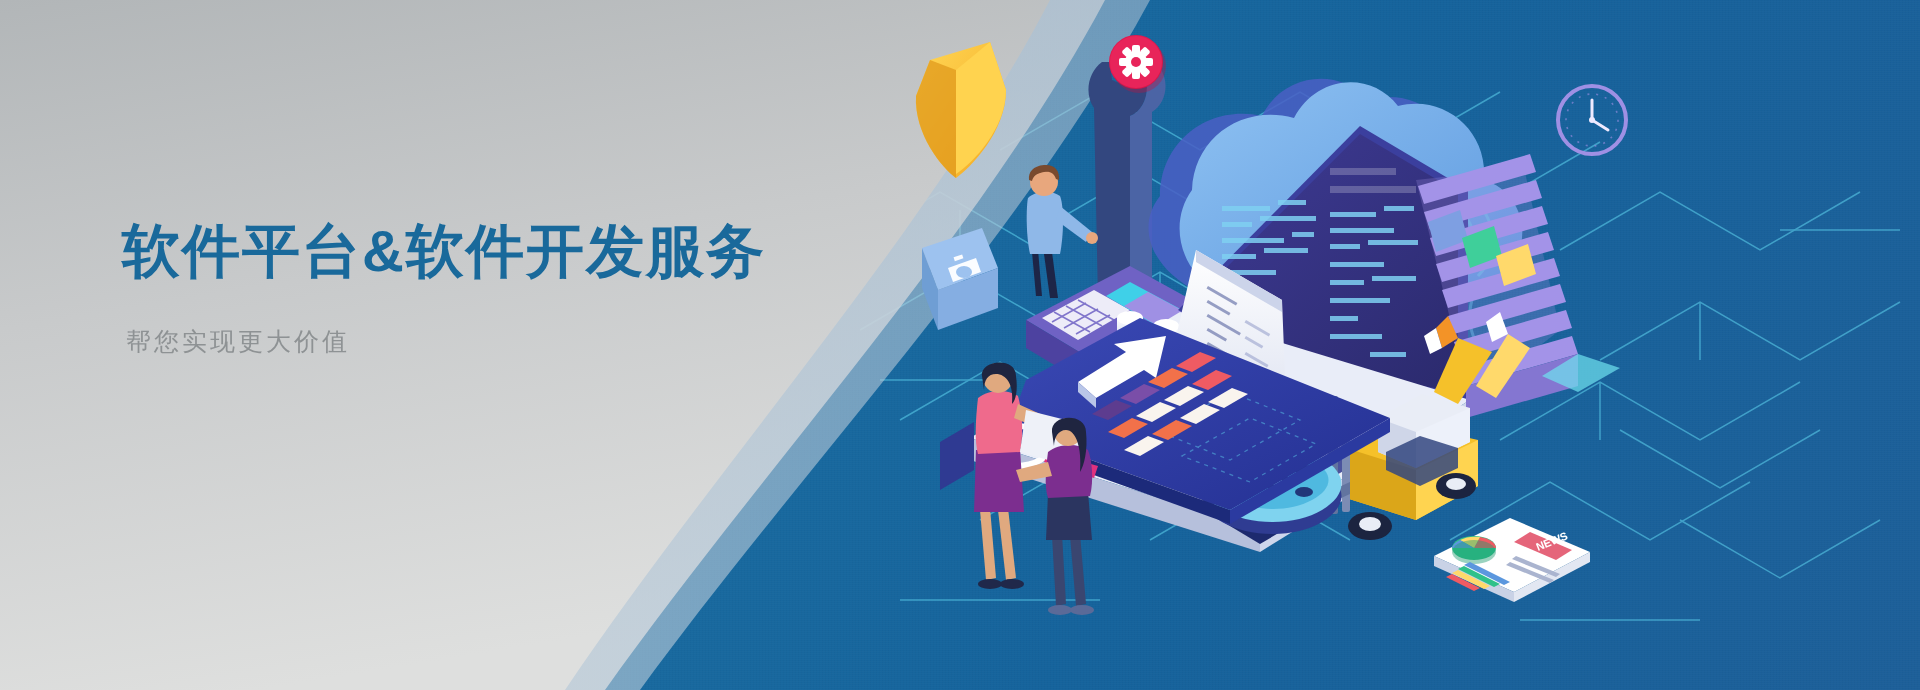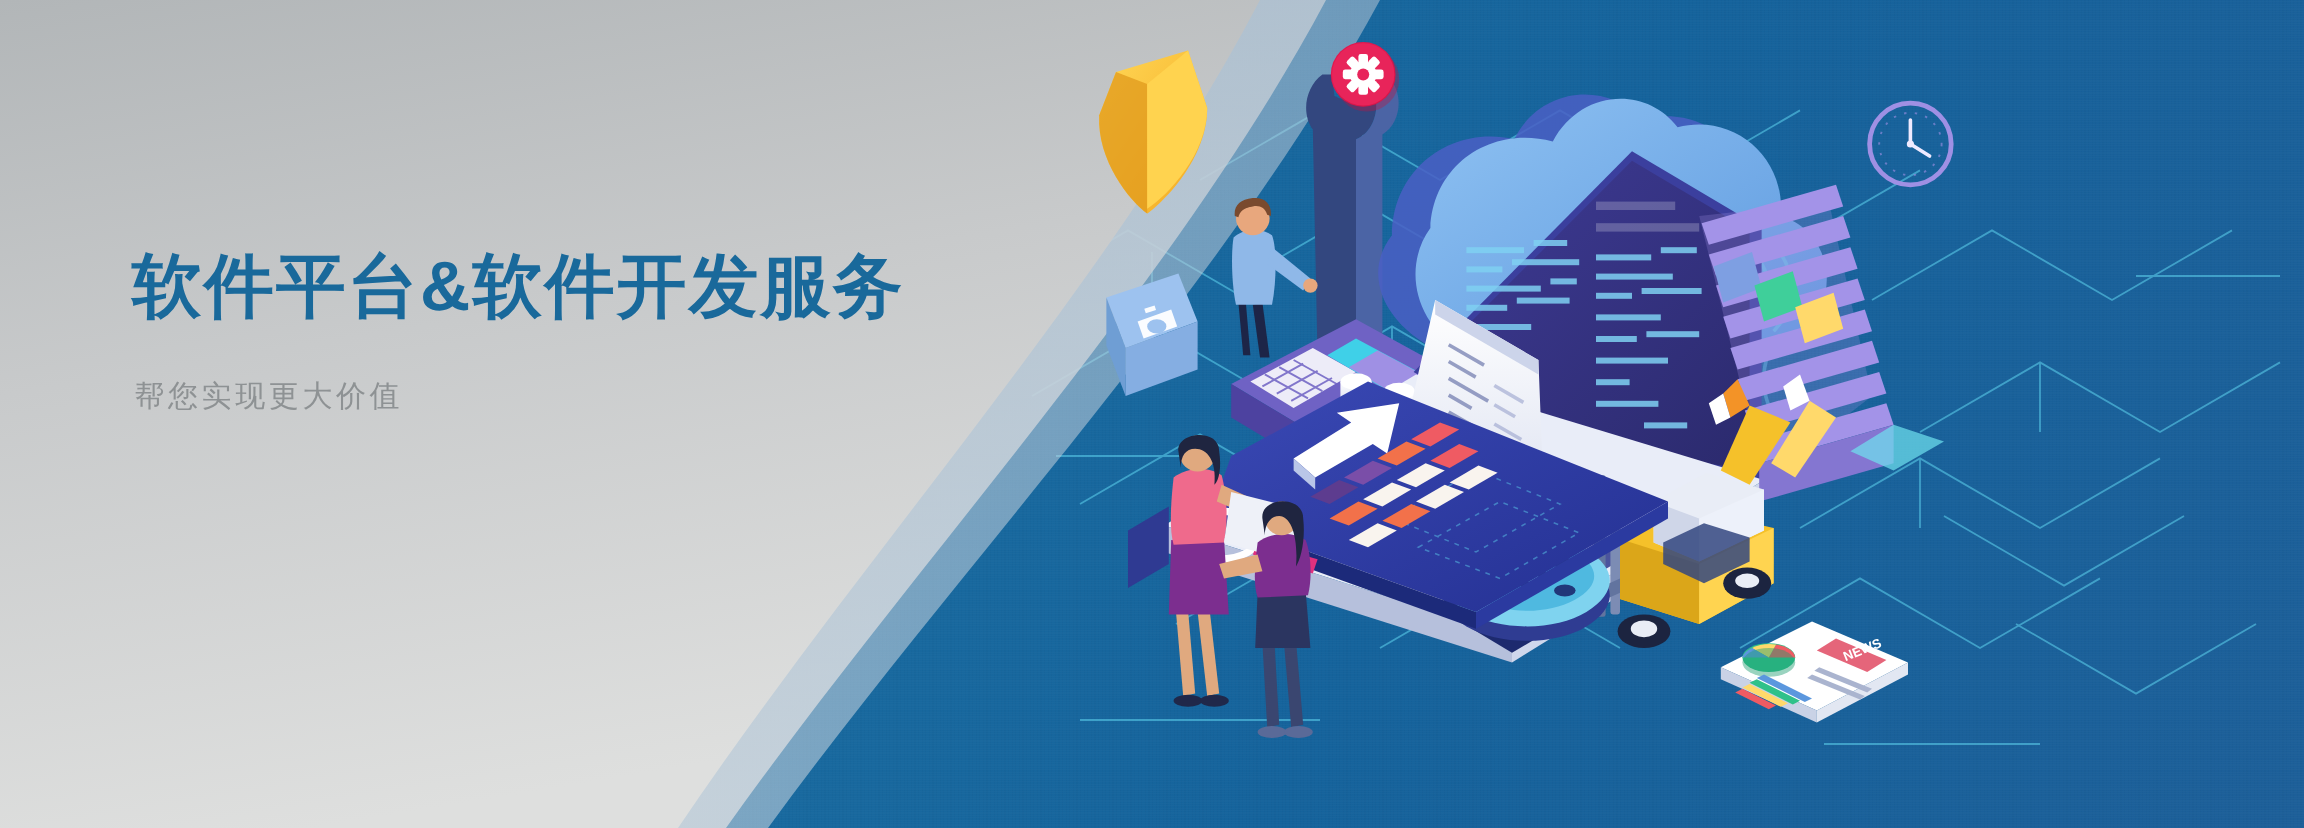"软件平台&软件开发服务" .title { margin: 0 -> 12px }
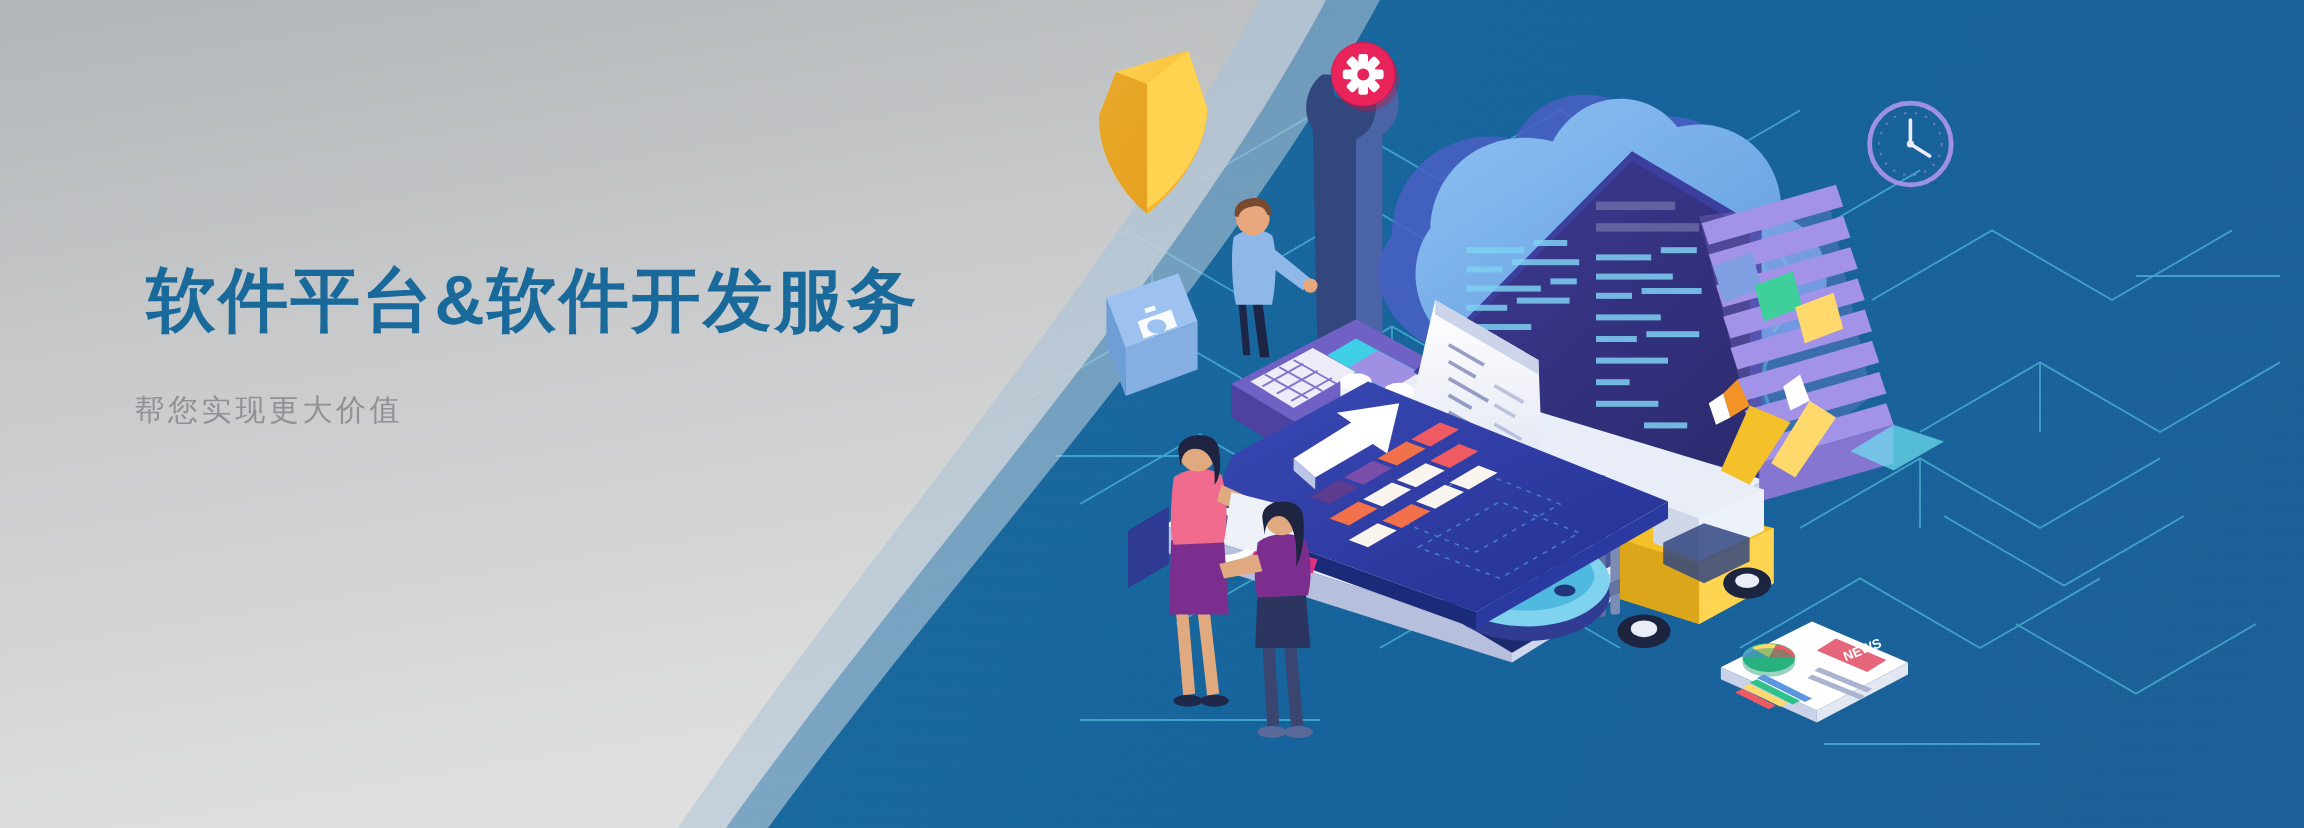"帮您实现更大价值" .subtitle { margin: 40px 0 0 2px -> 40px 0 0 16px }
